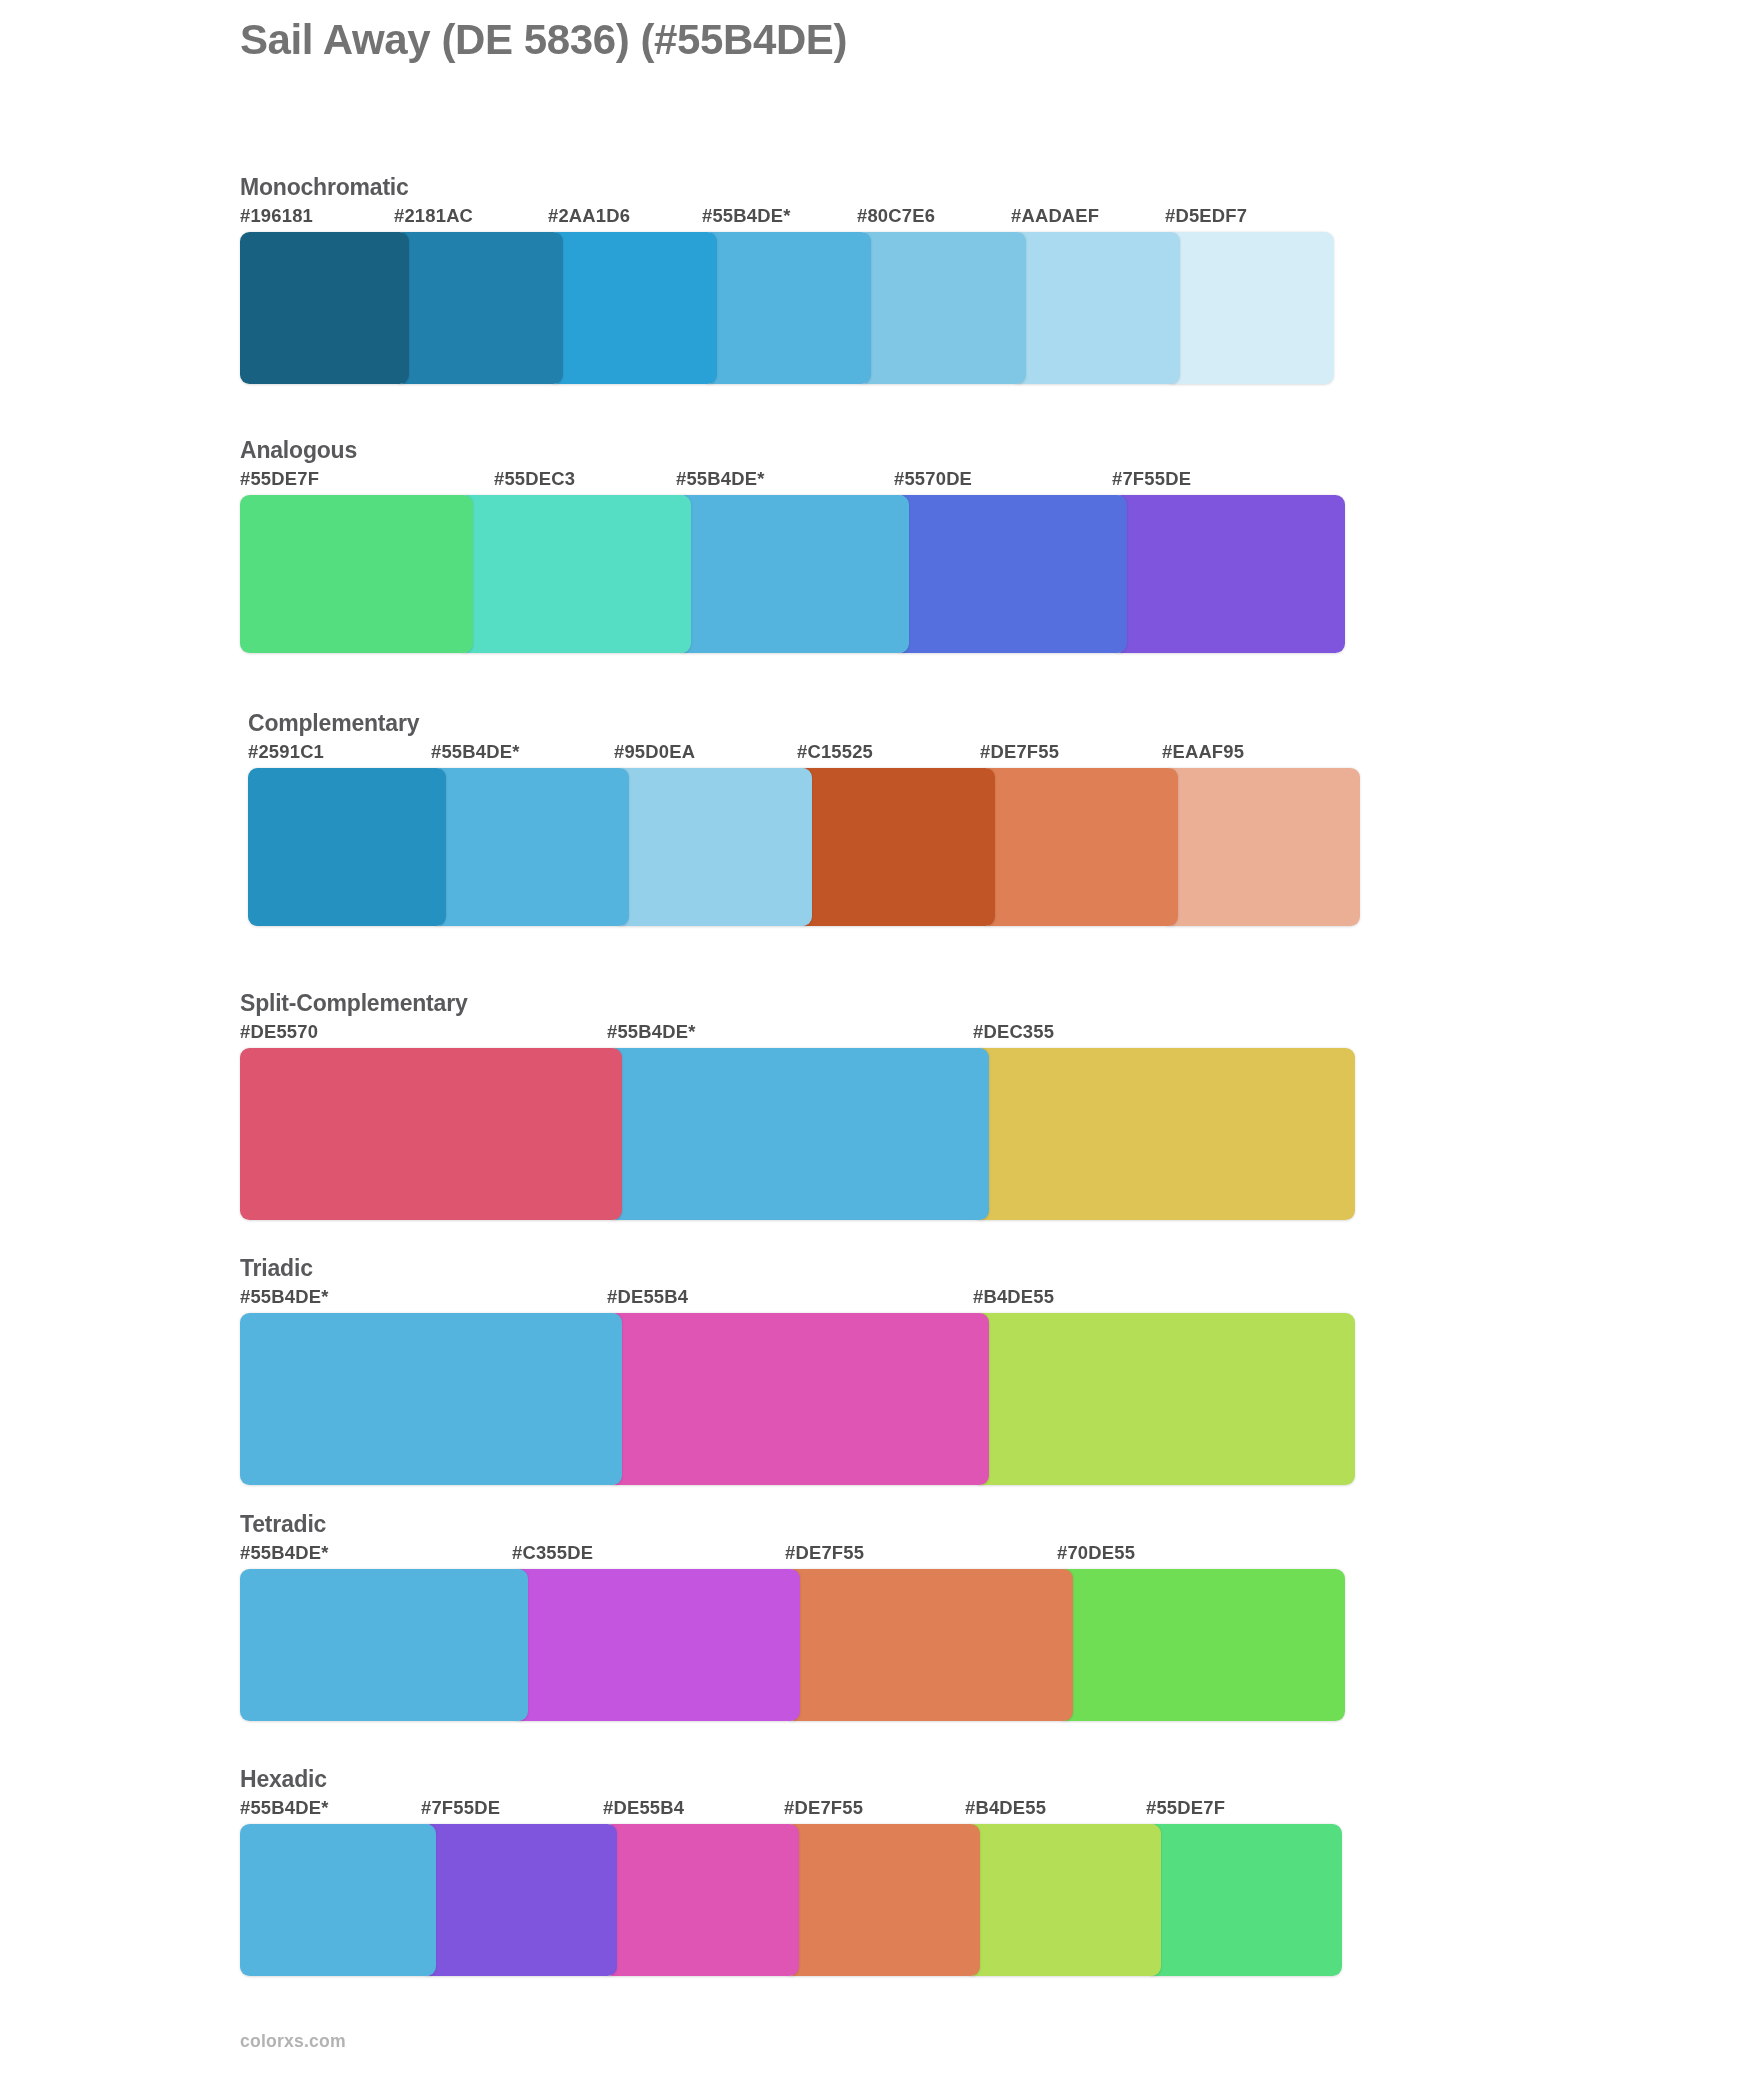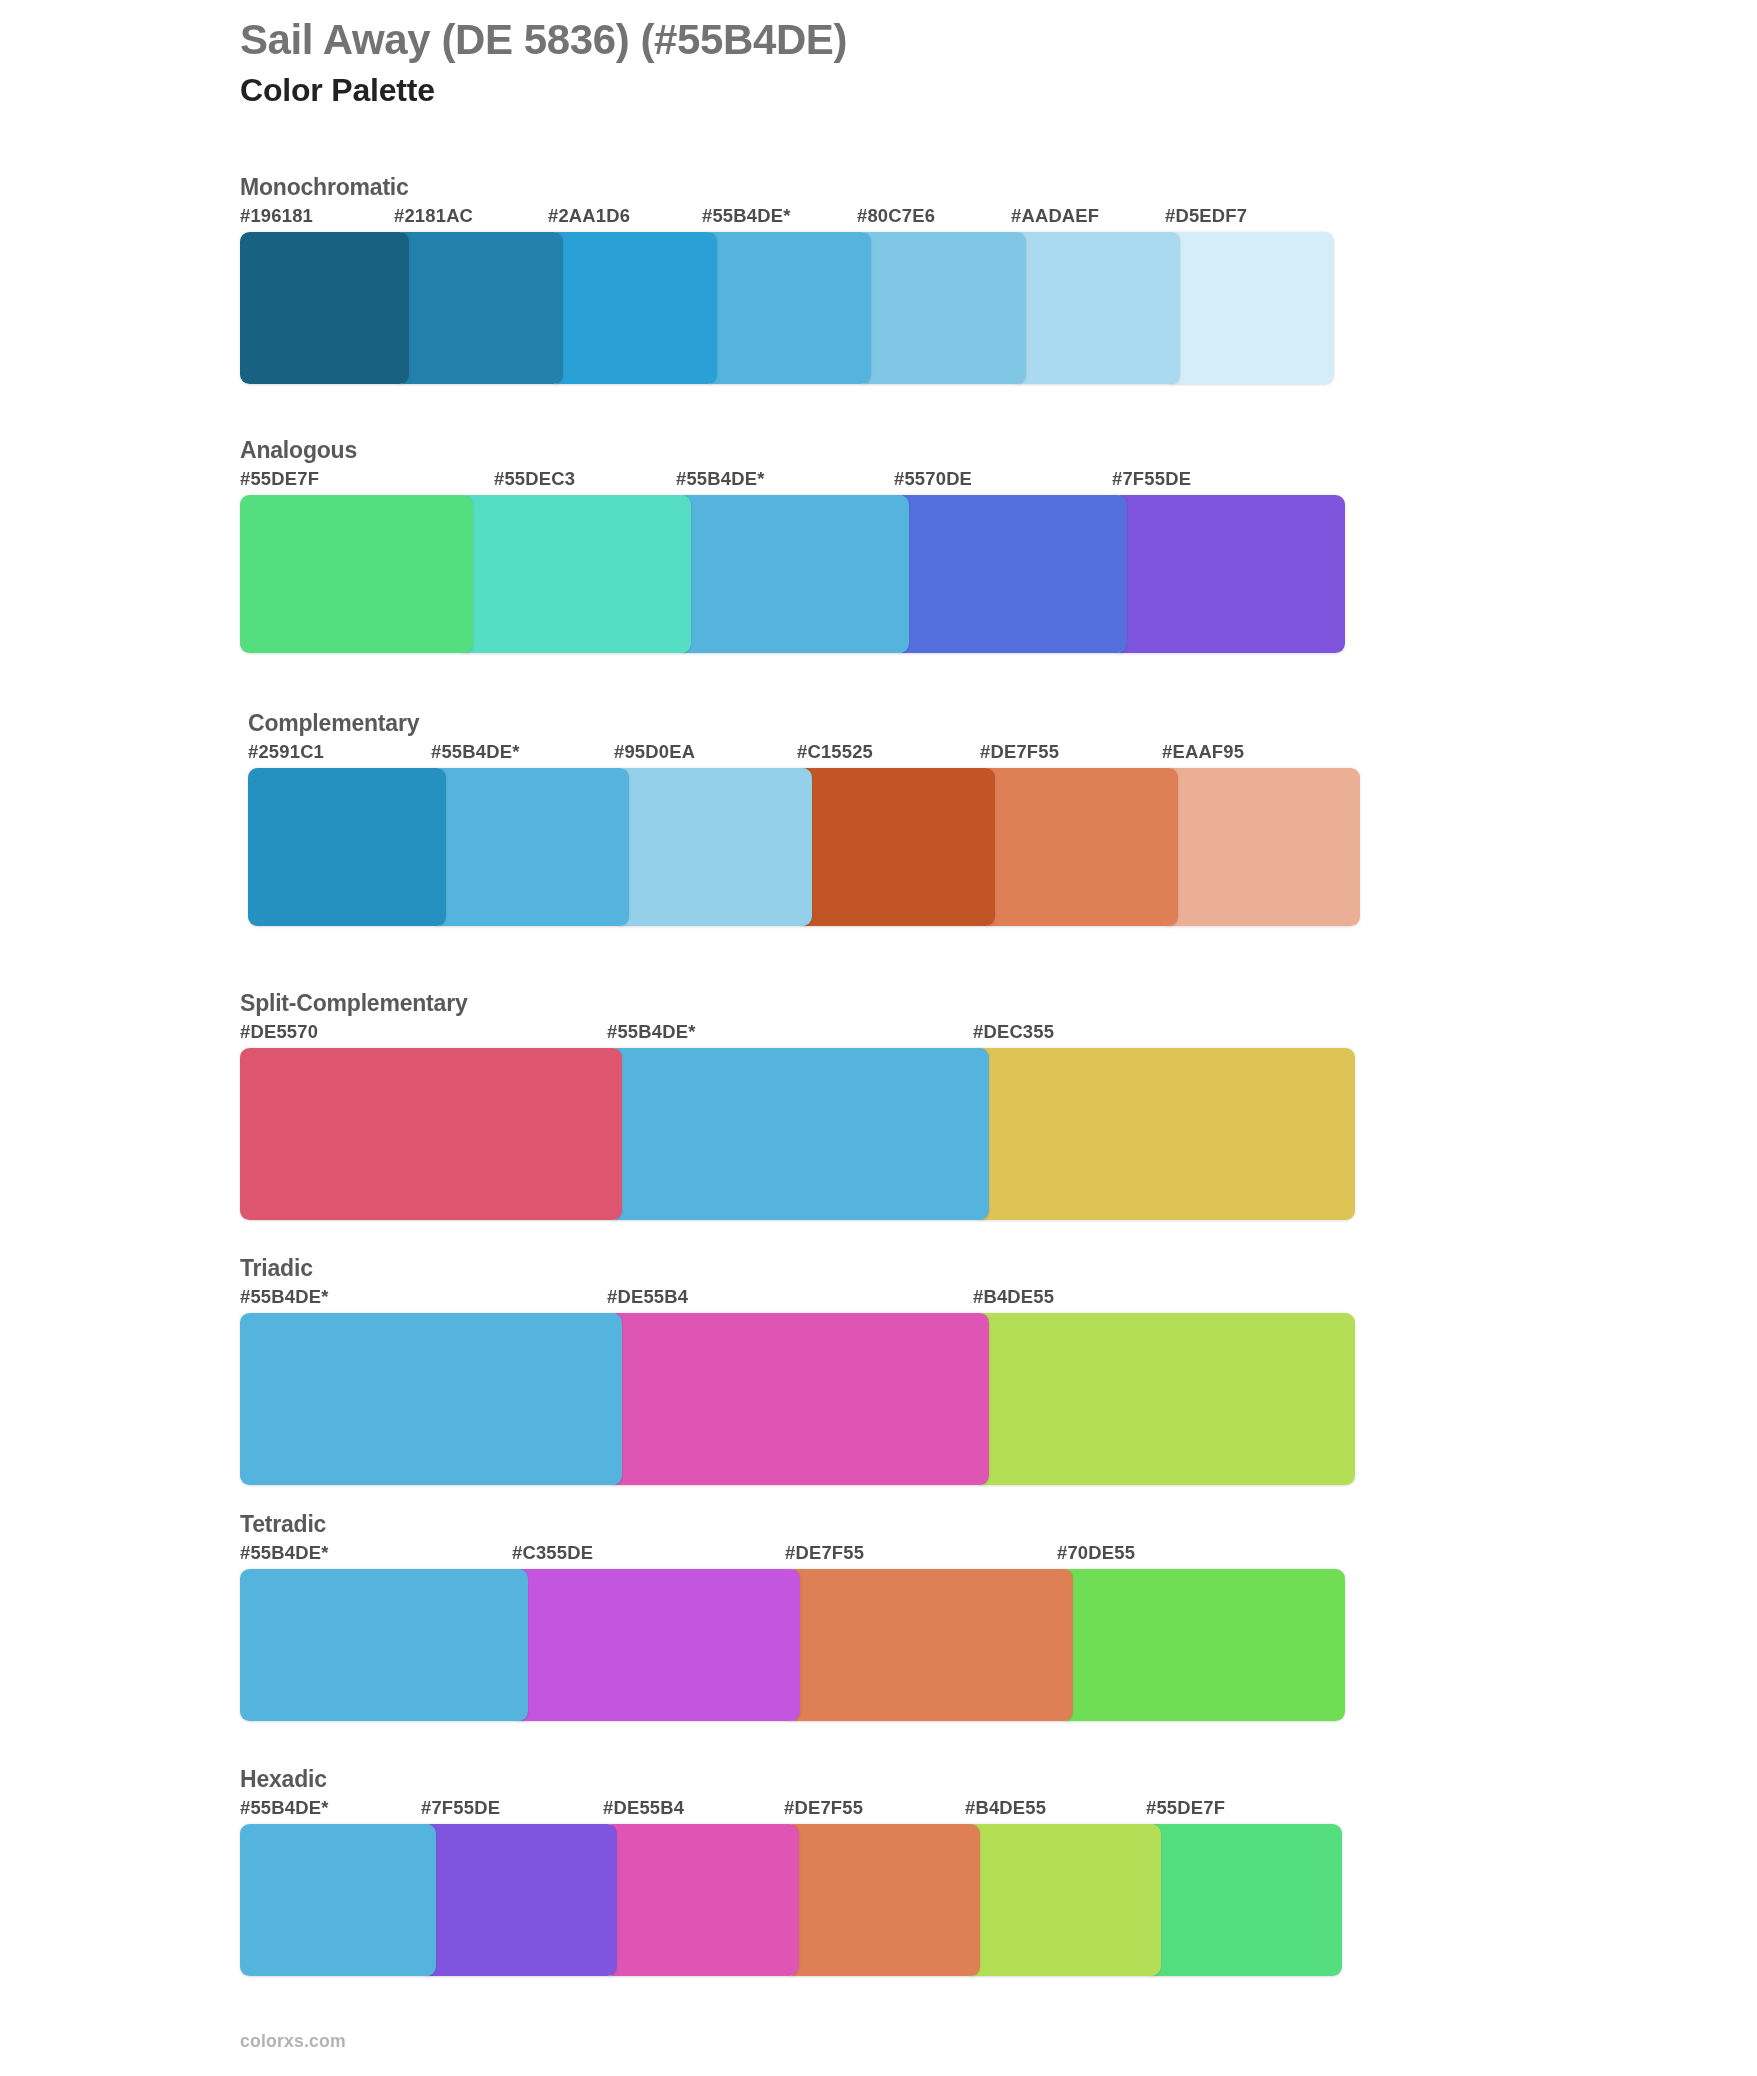"Color Palette" h2.page-subtitle { html: <h2>Color Palette</h2> -> none }
